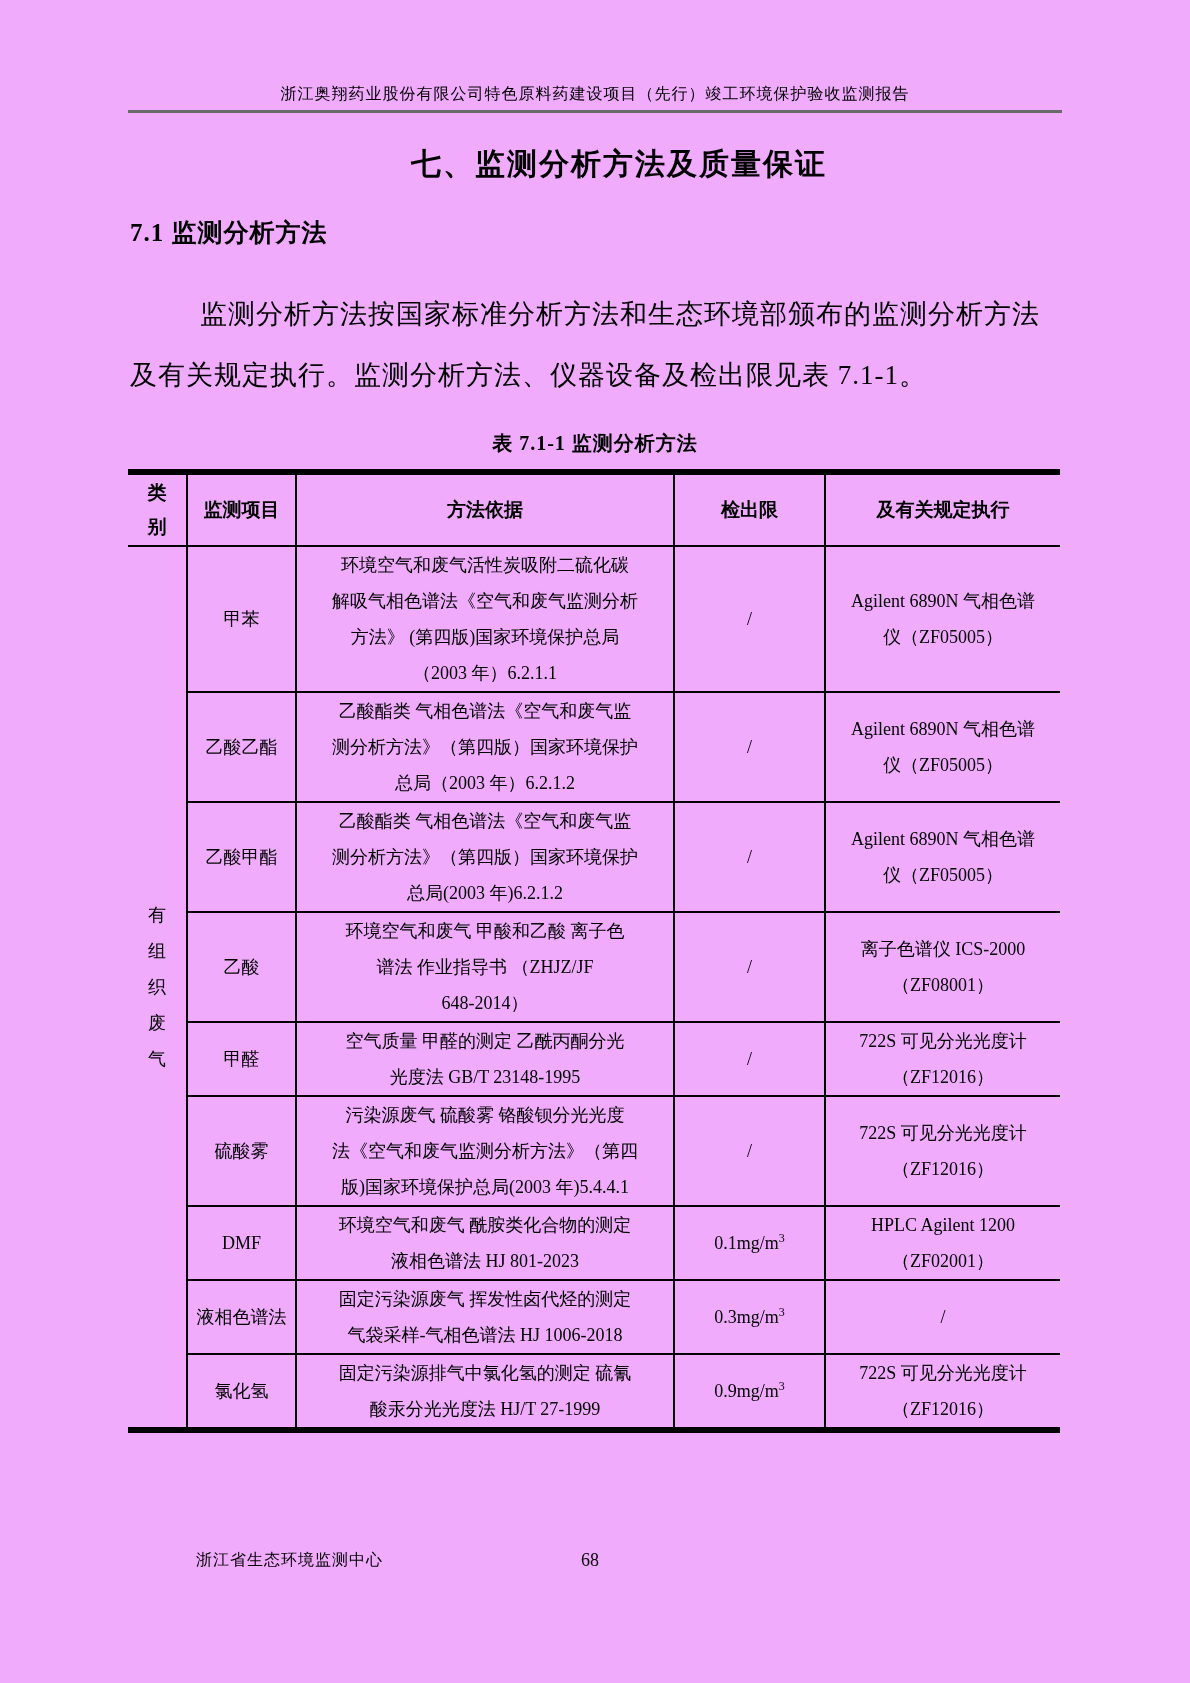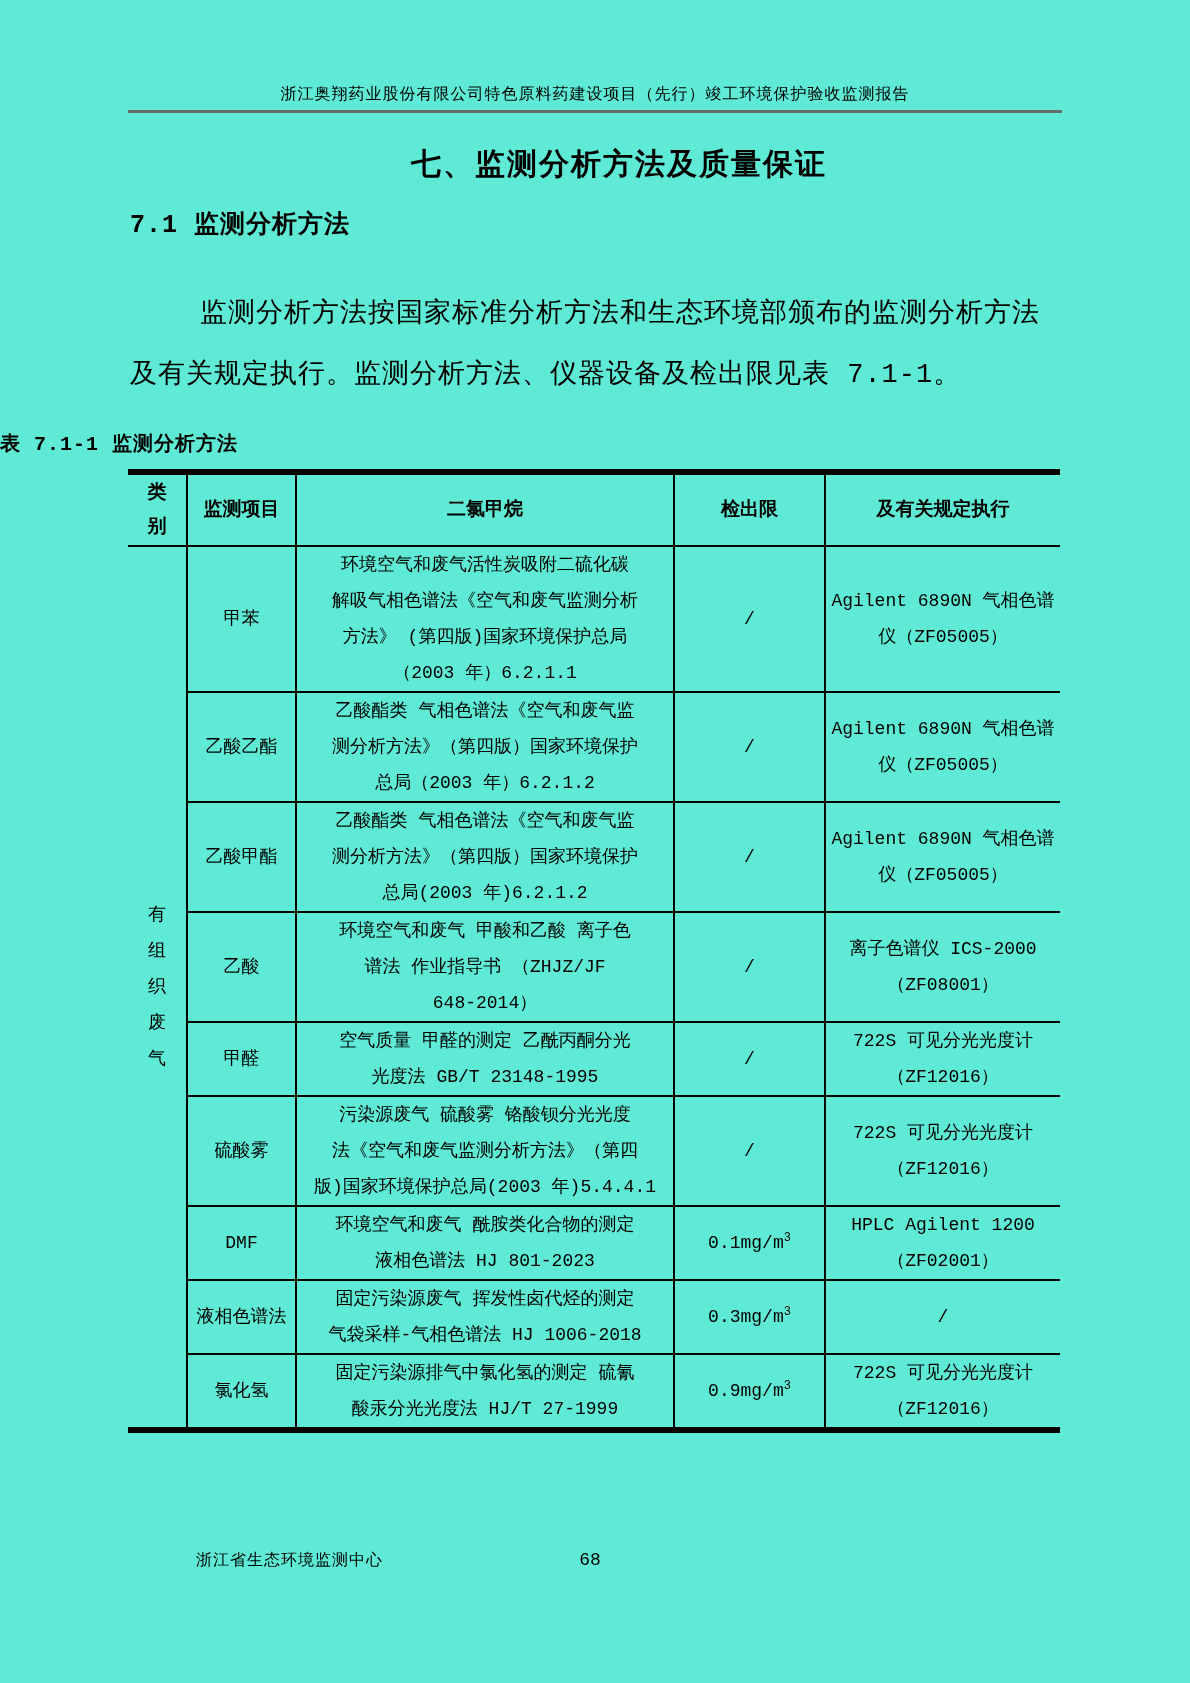"浙江奥翔药业股份有限公司特色原料药建设项目（先行）竣工环境保护验收监测报告" .page { background: #5eead4 -> #f0abfc; font-family: Liberation Mono, monospace -> Liberation Serif, serif }
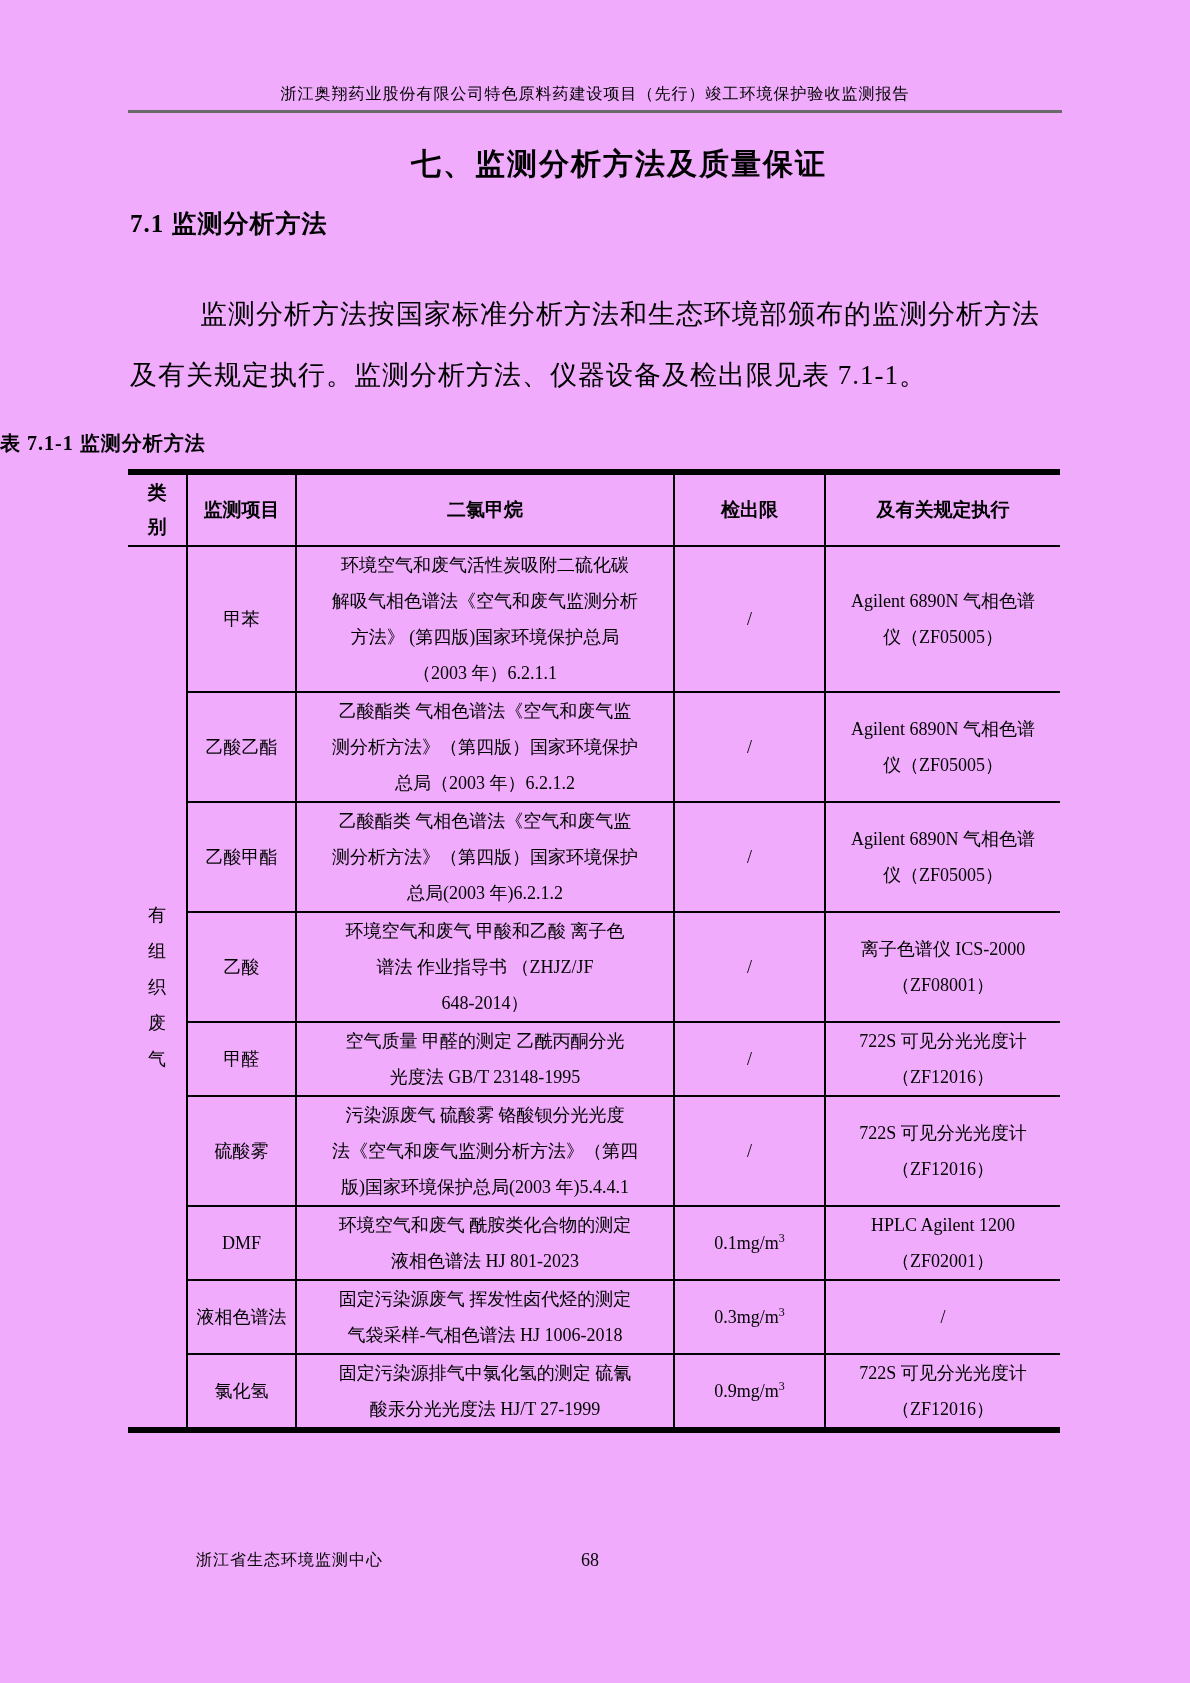"7.1 监测分析方法" .section-heading { top: 207px -> 216px }
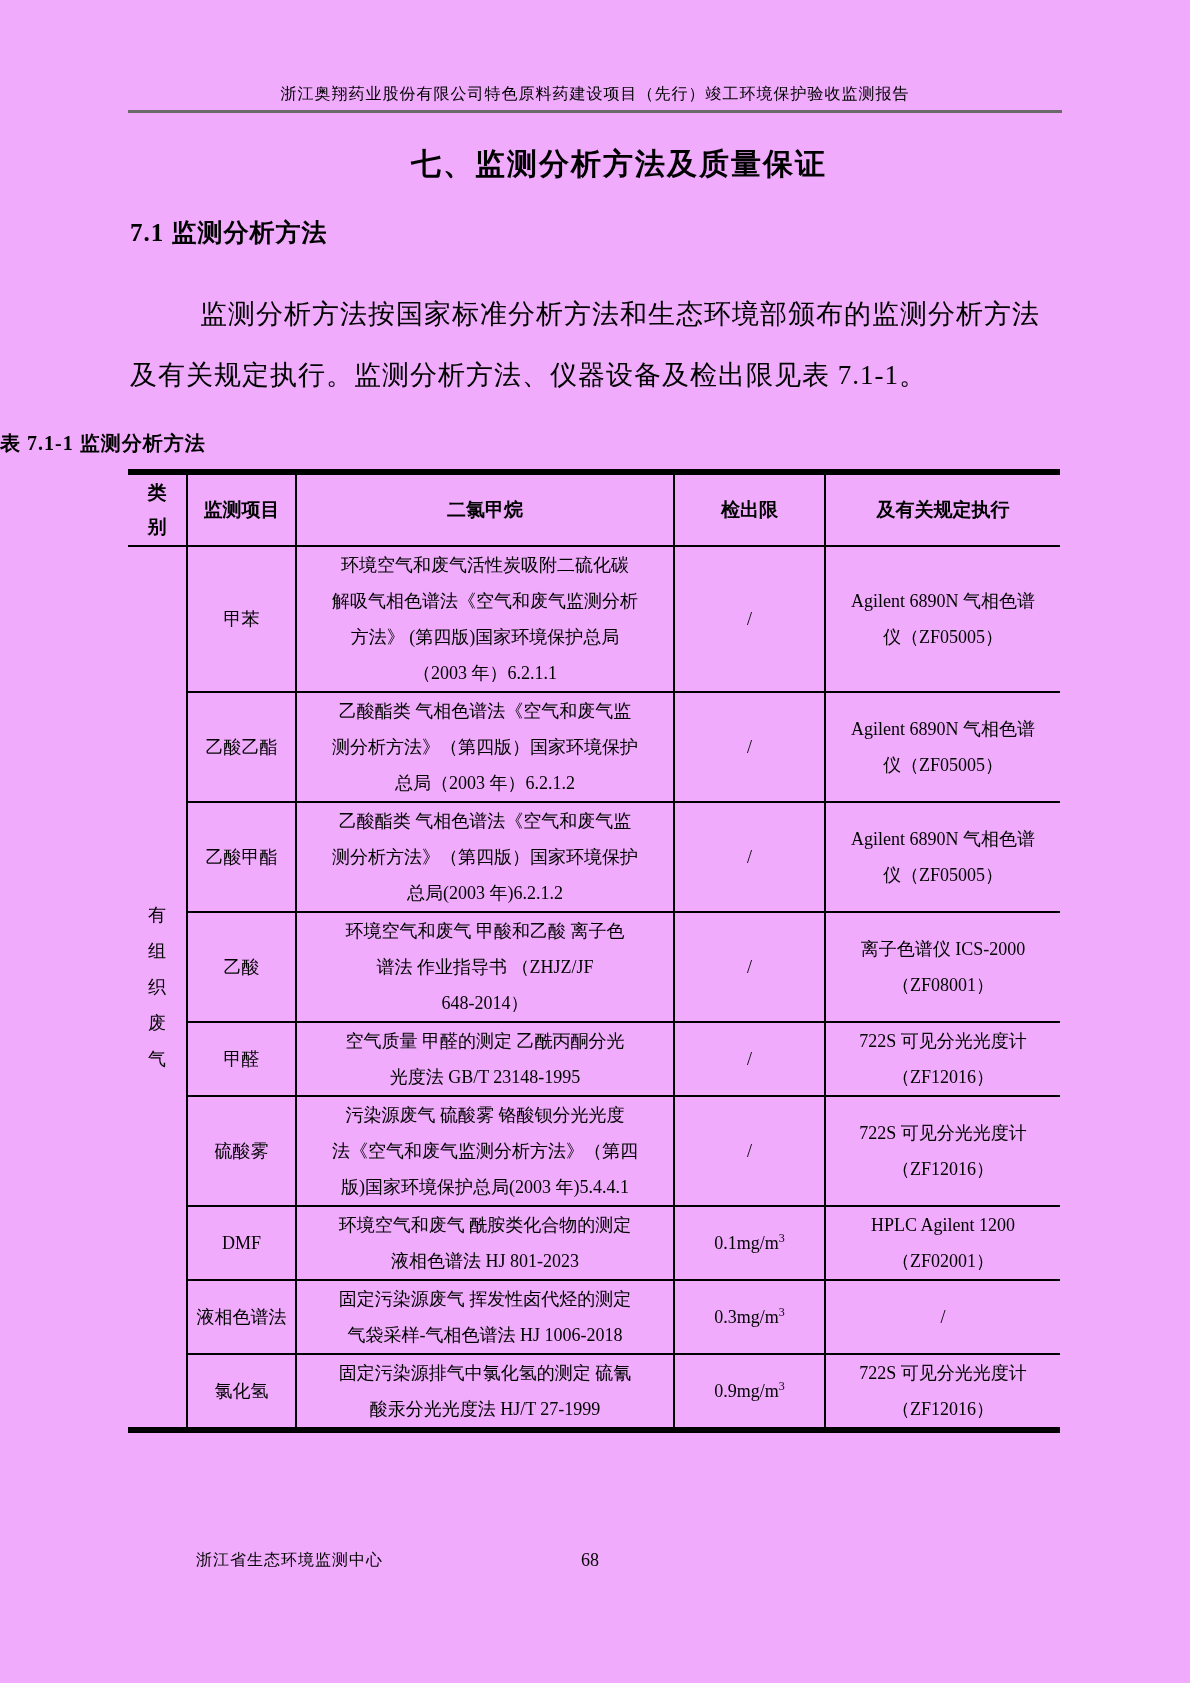"表 7.1-1 监测分析方法" .table-caption { text-align: left -> center }
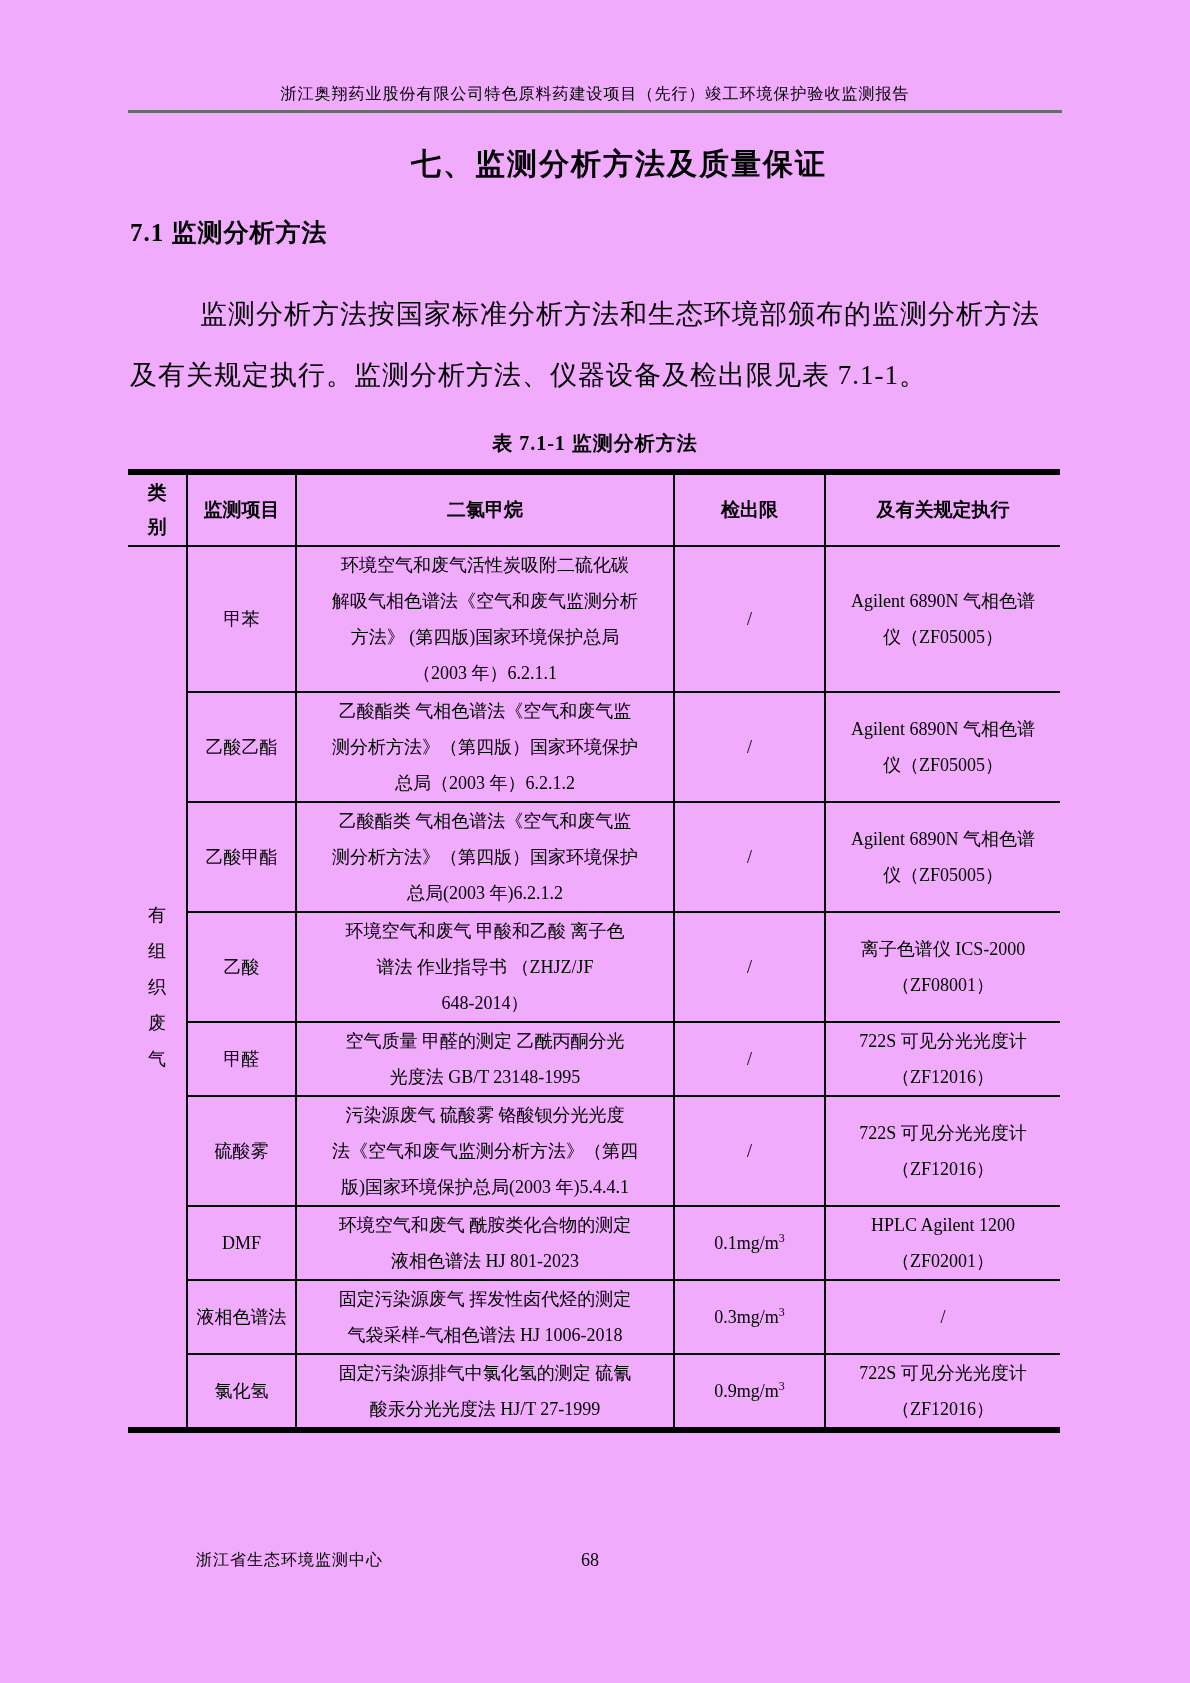"二氯甲烷" th { text: 二氯甲烷 -> 方法依据 }
